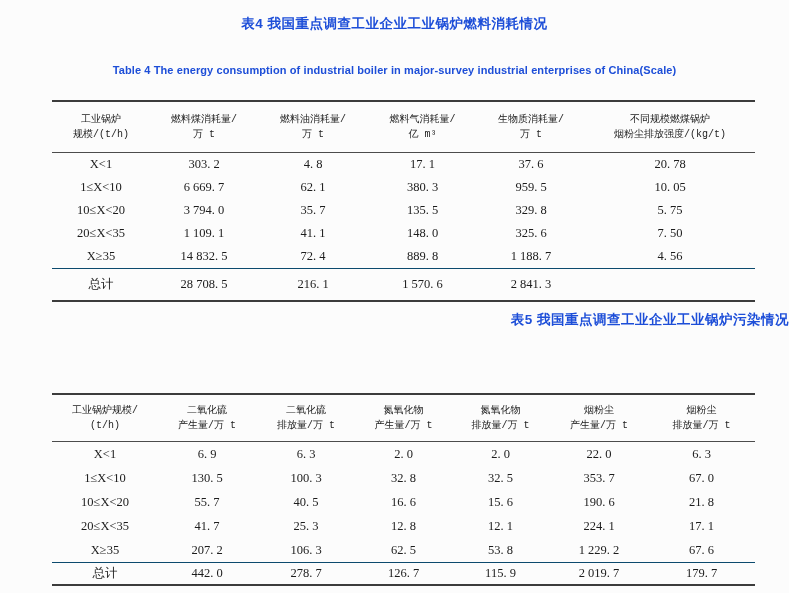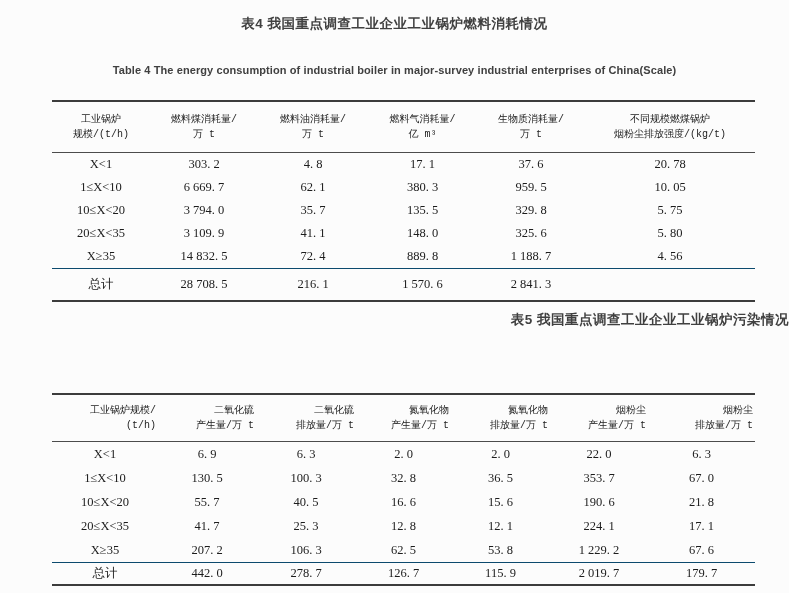"表4 我国重点调查工业企业工业锅炉燃料消耗情况" .title-zh, .title-en { color: #404040 -> #1d4ed8 }
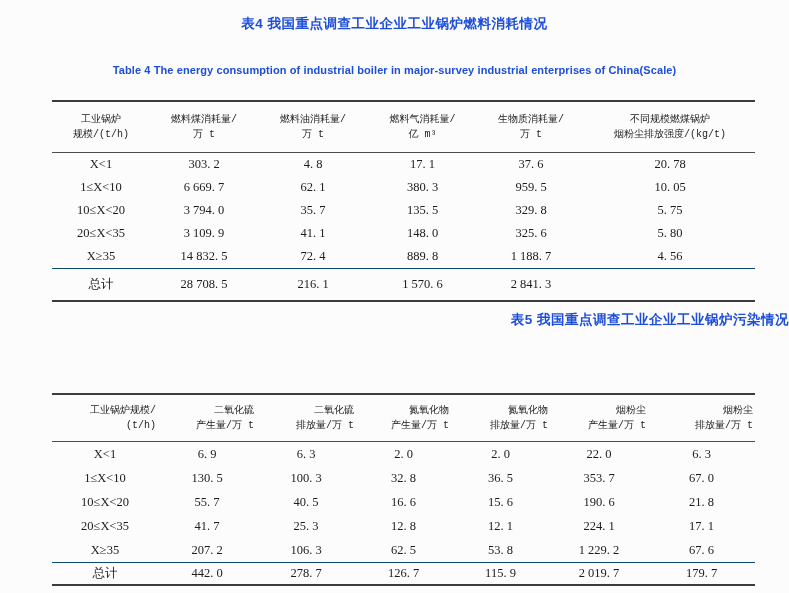"3 109. 9" td { text: 3 109. 9 -> 1 109. 1 }
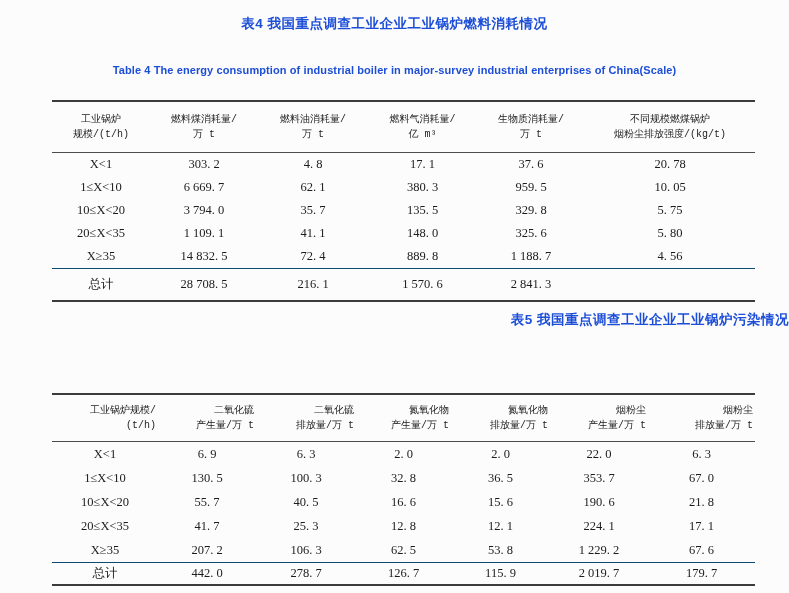"5. 80" td { text: 5. 80 -> 7. 50 }
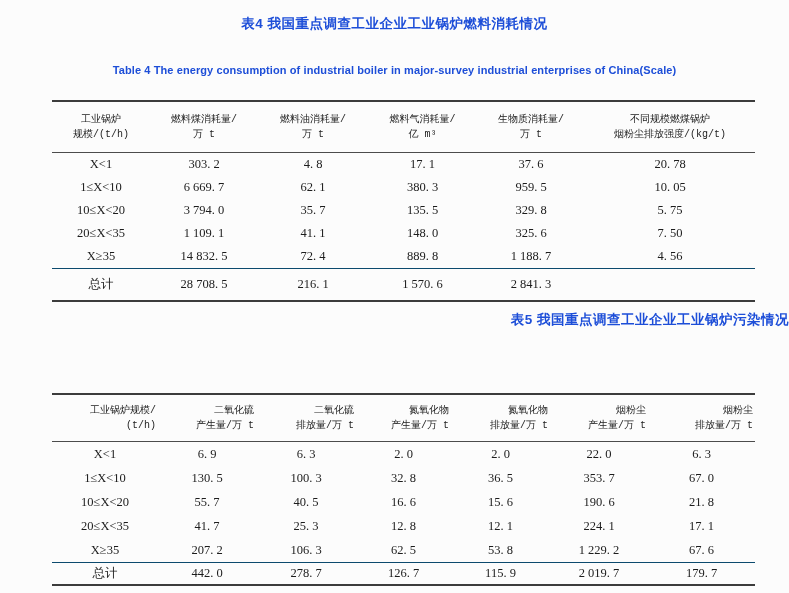"工业锅炉规模/" #t5 th { text-align: right -> none }
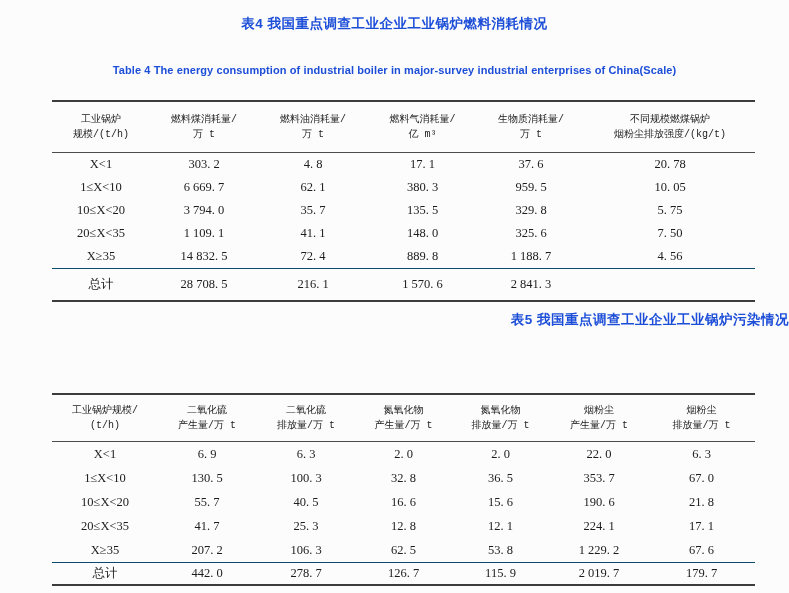"36. 5" td { text: 36 -> 32 }
